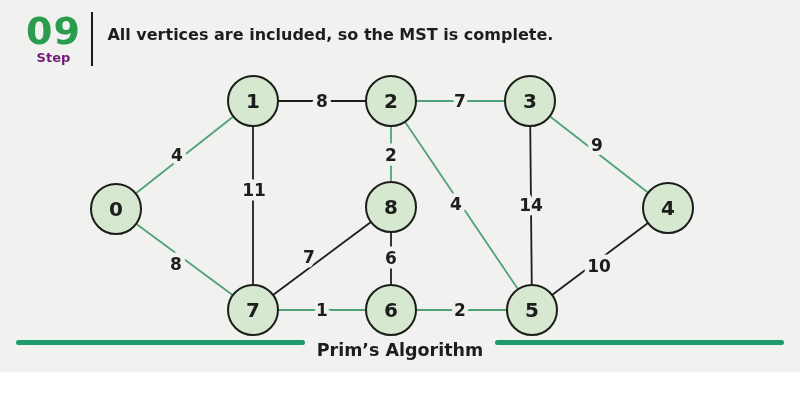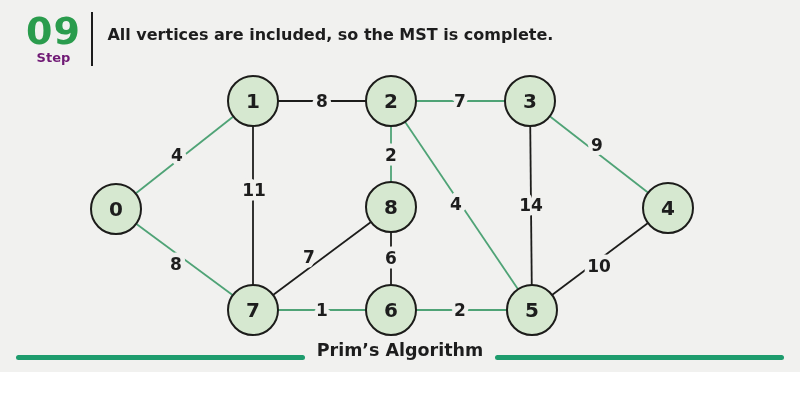"Prim’s Algorithm" .footer { align-items: flex-end -> flex-start }
